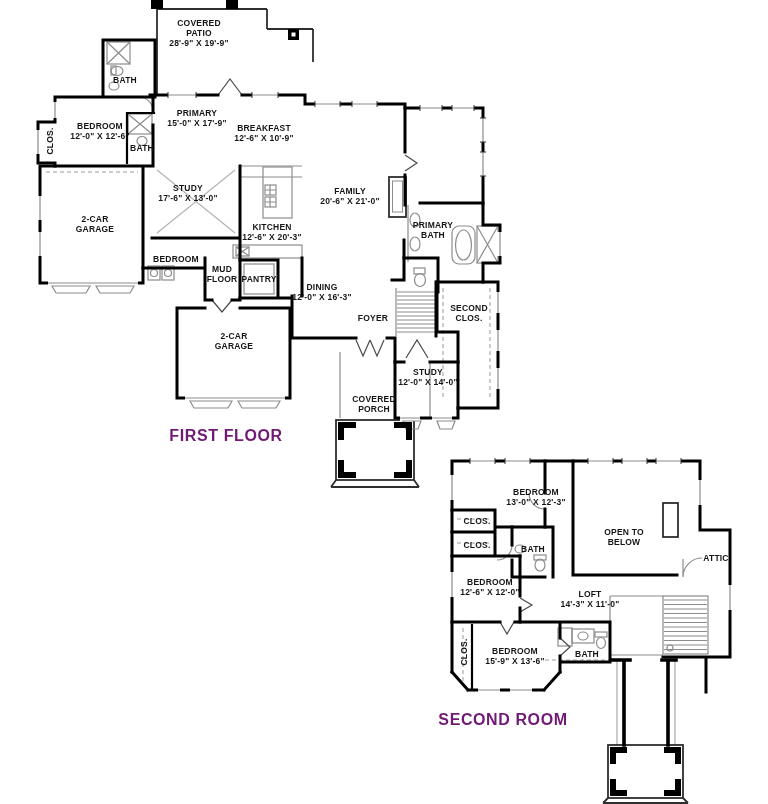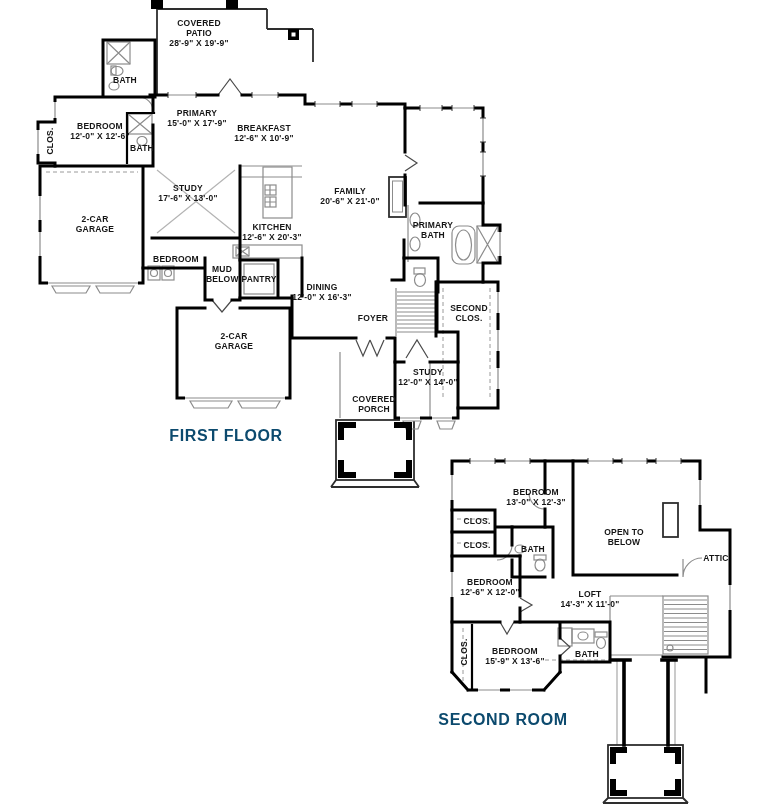"MUD BELOW" span.nm { text: BELOW -> FLOOR }
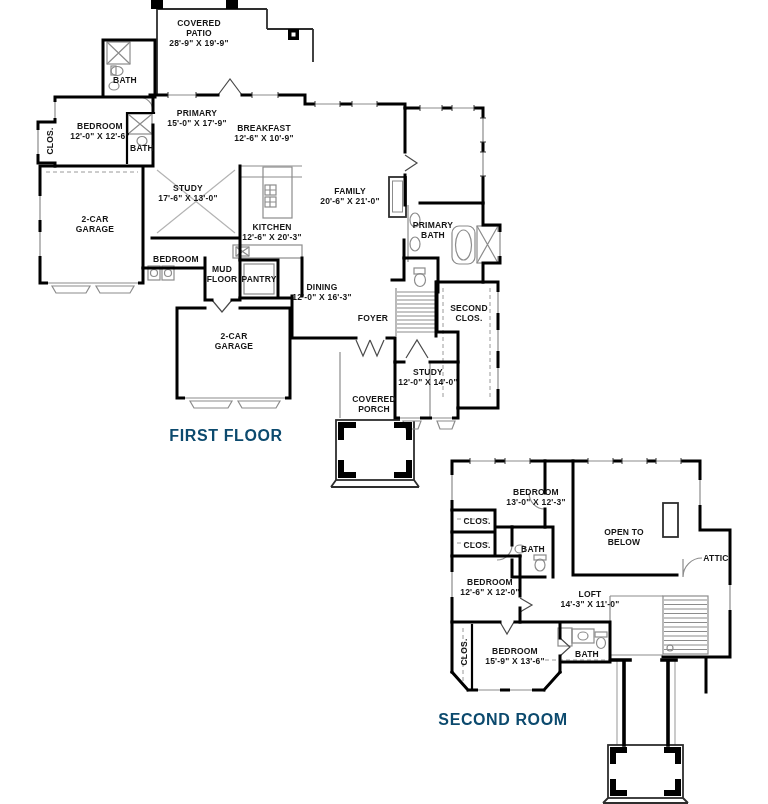"FIRST FLOOR" .title { color: #0c4a6e -> #701a75 }
